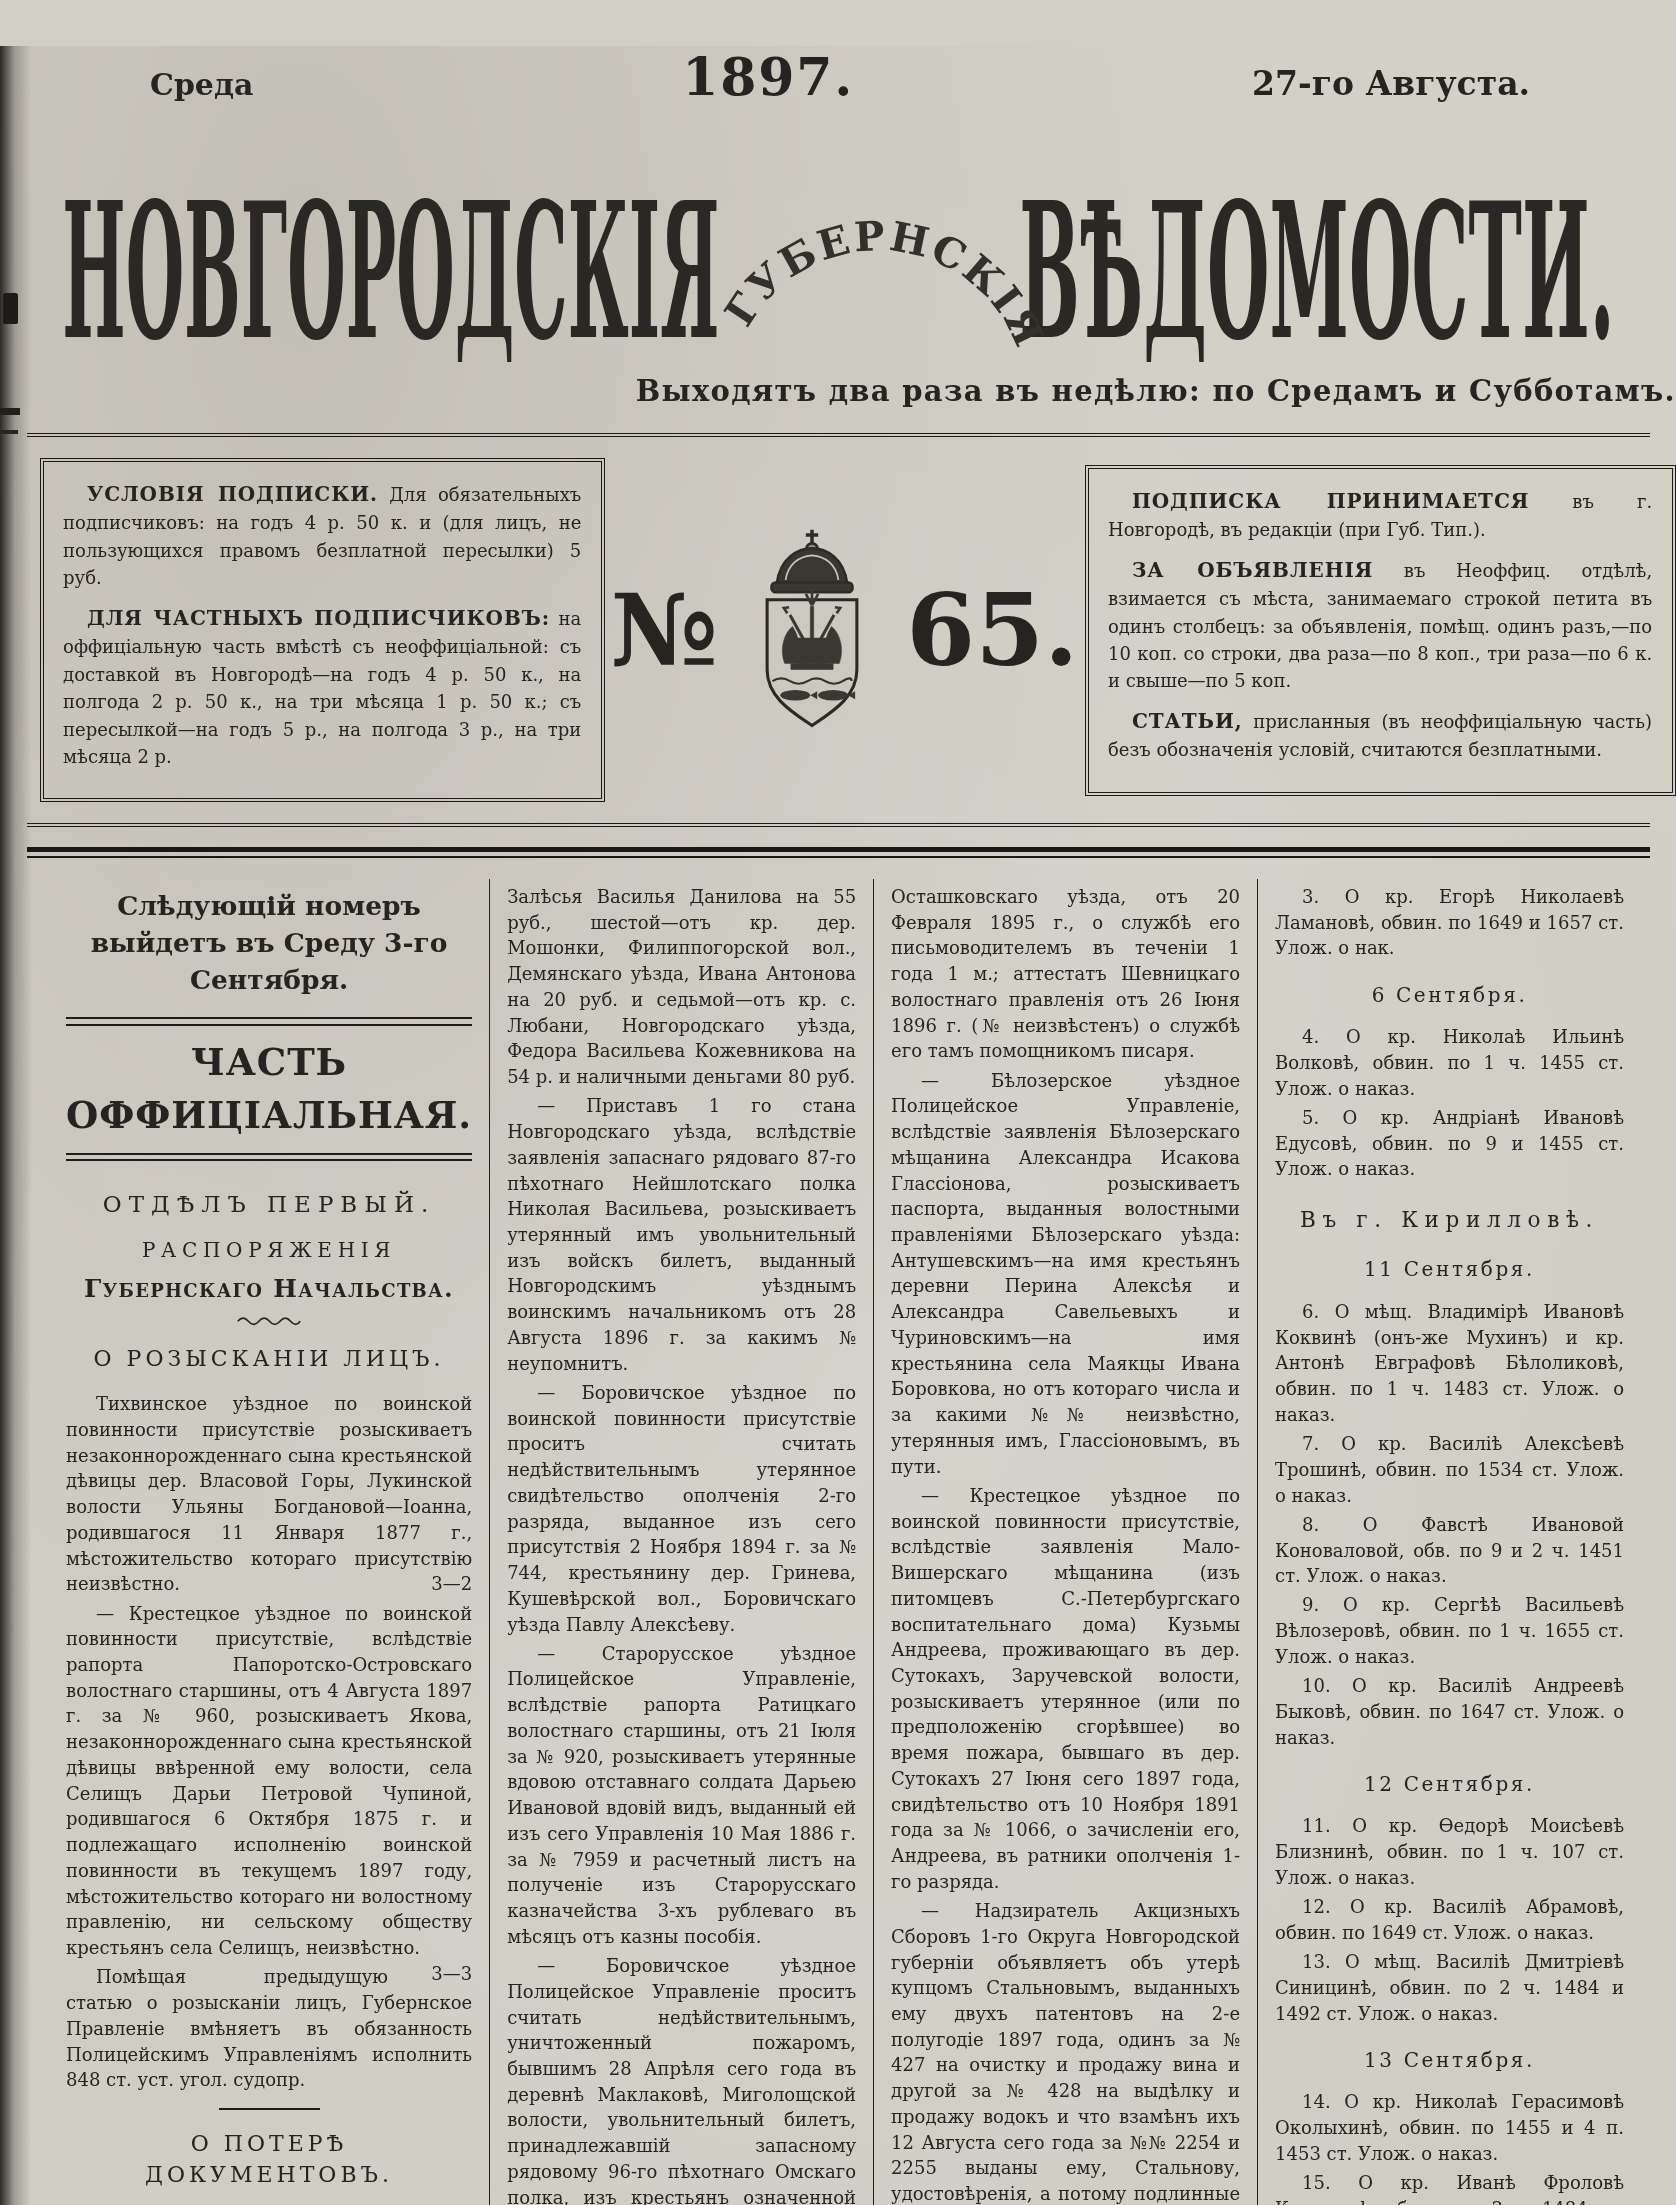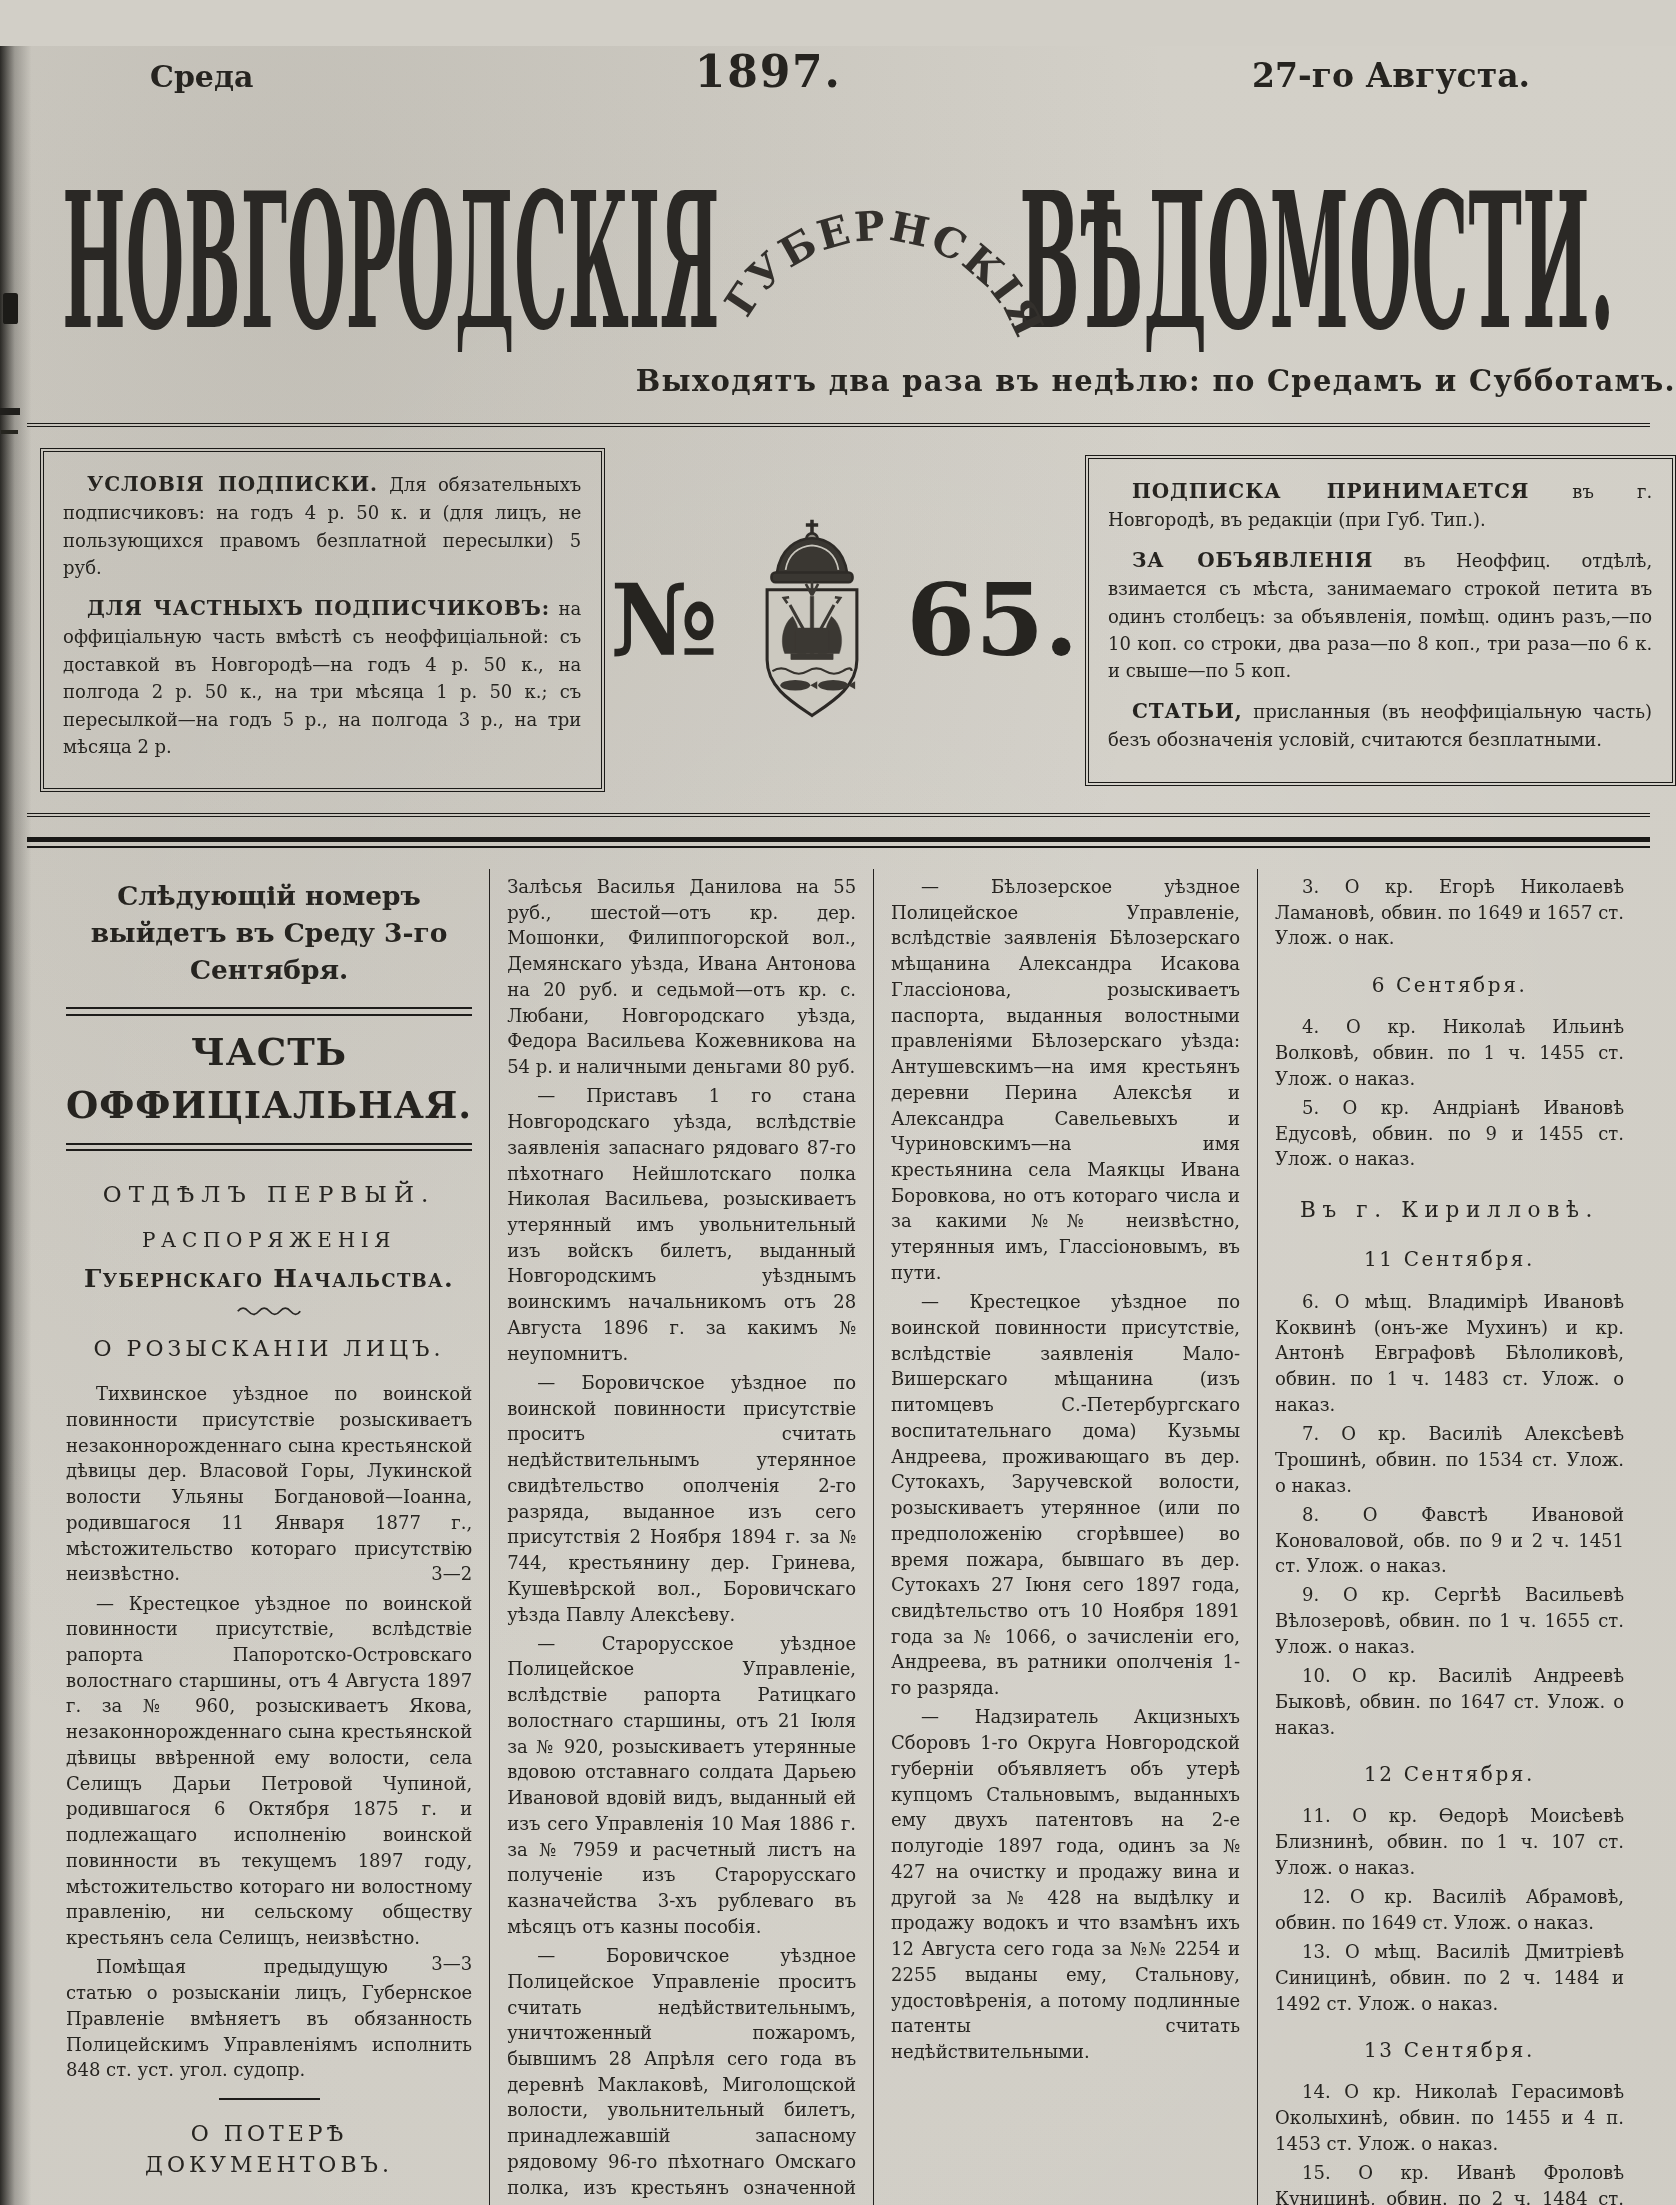"1897." .dl-year { font-size: 44px -> 52px }
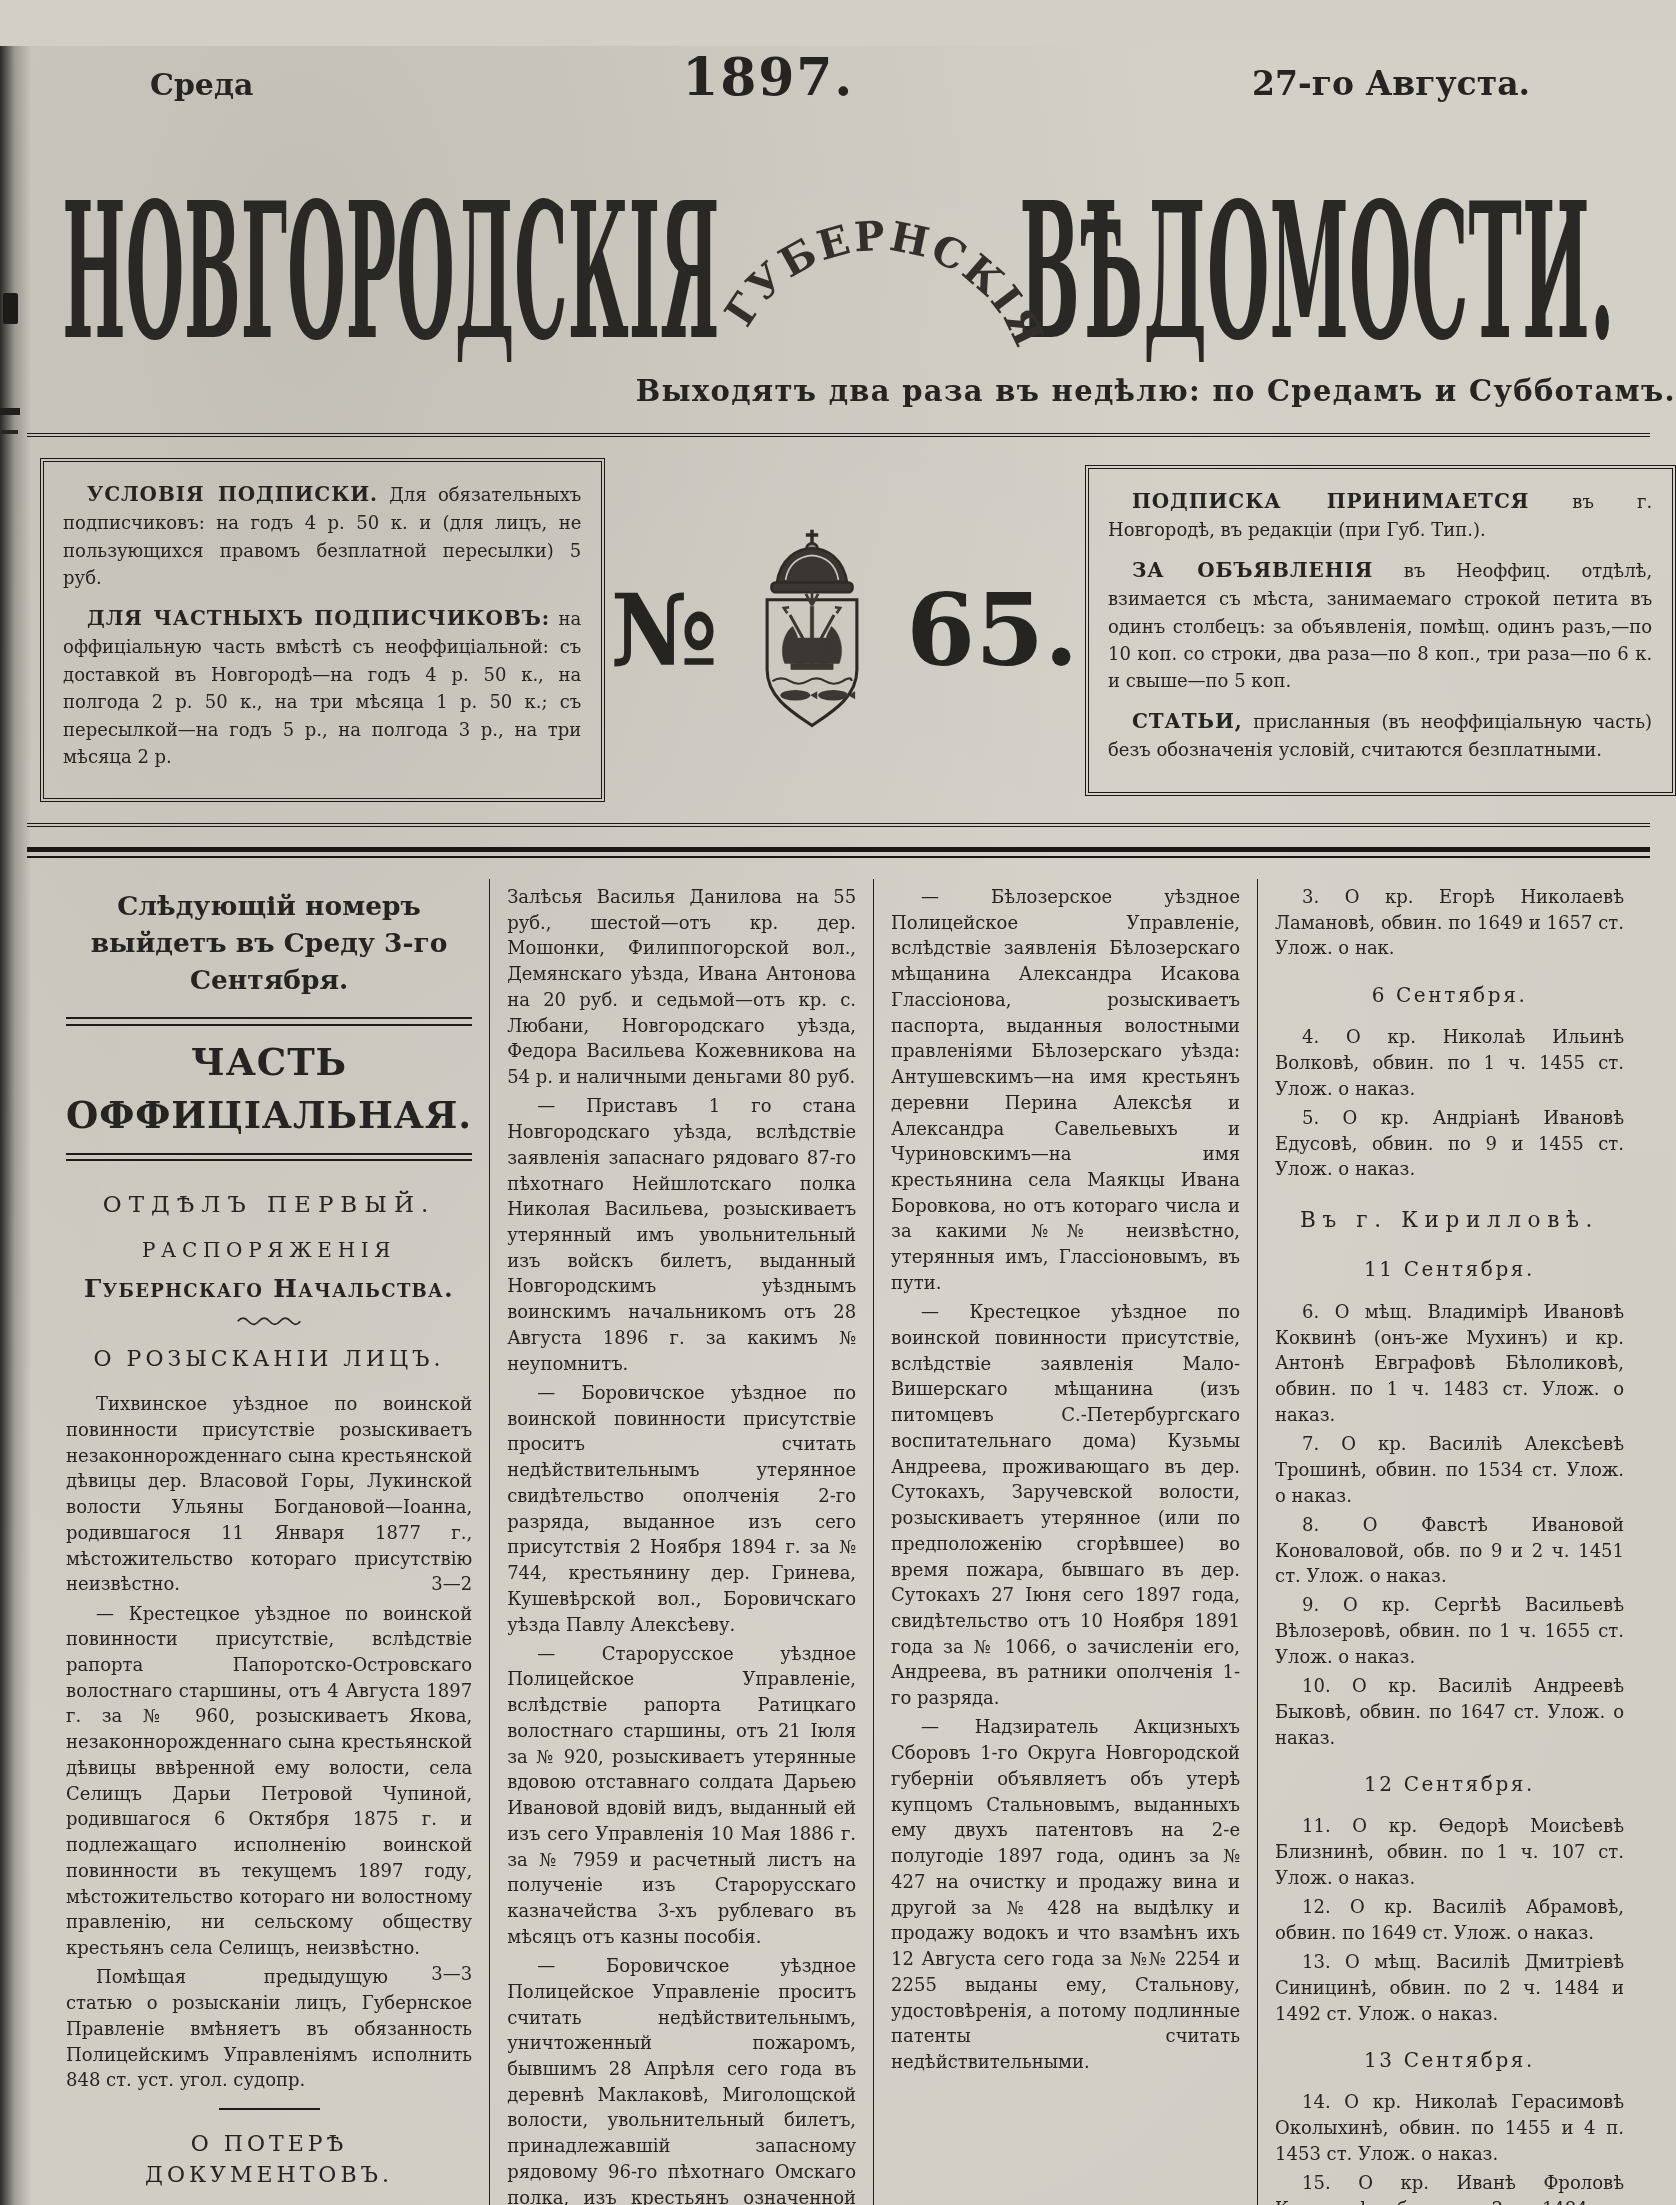"Осташковскаго уѣзда, отъ 20 Февраля" p.pc { html: none -> <p>Осташковскаго уѣзда, отъ 20 Февраля 1895 г., о службѣ его письмоводителемъ въ теченіи 1 года 1 м.; аттестатъ Шевницкаго волостнаго правленія отъ 26 Іюня 1896 г. (№ неизвѣстенъ) о службѣ его тамъ помощникомъ писаря.</p> }
